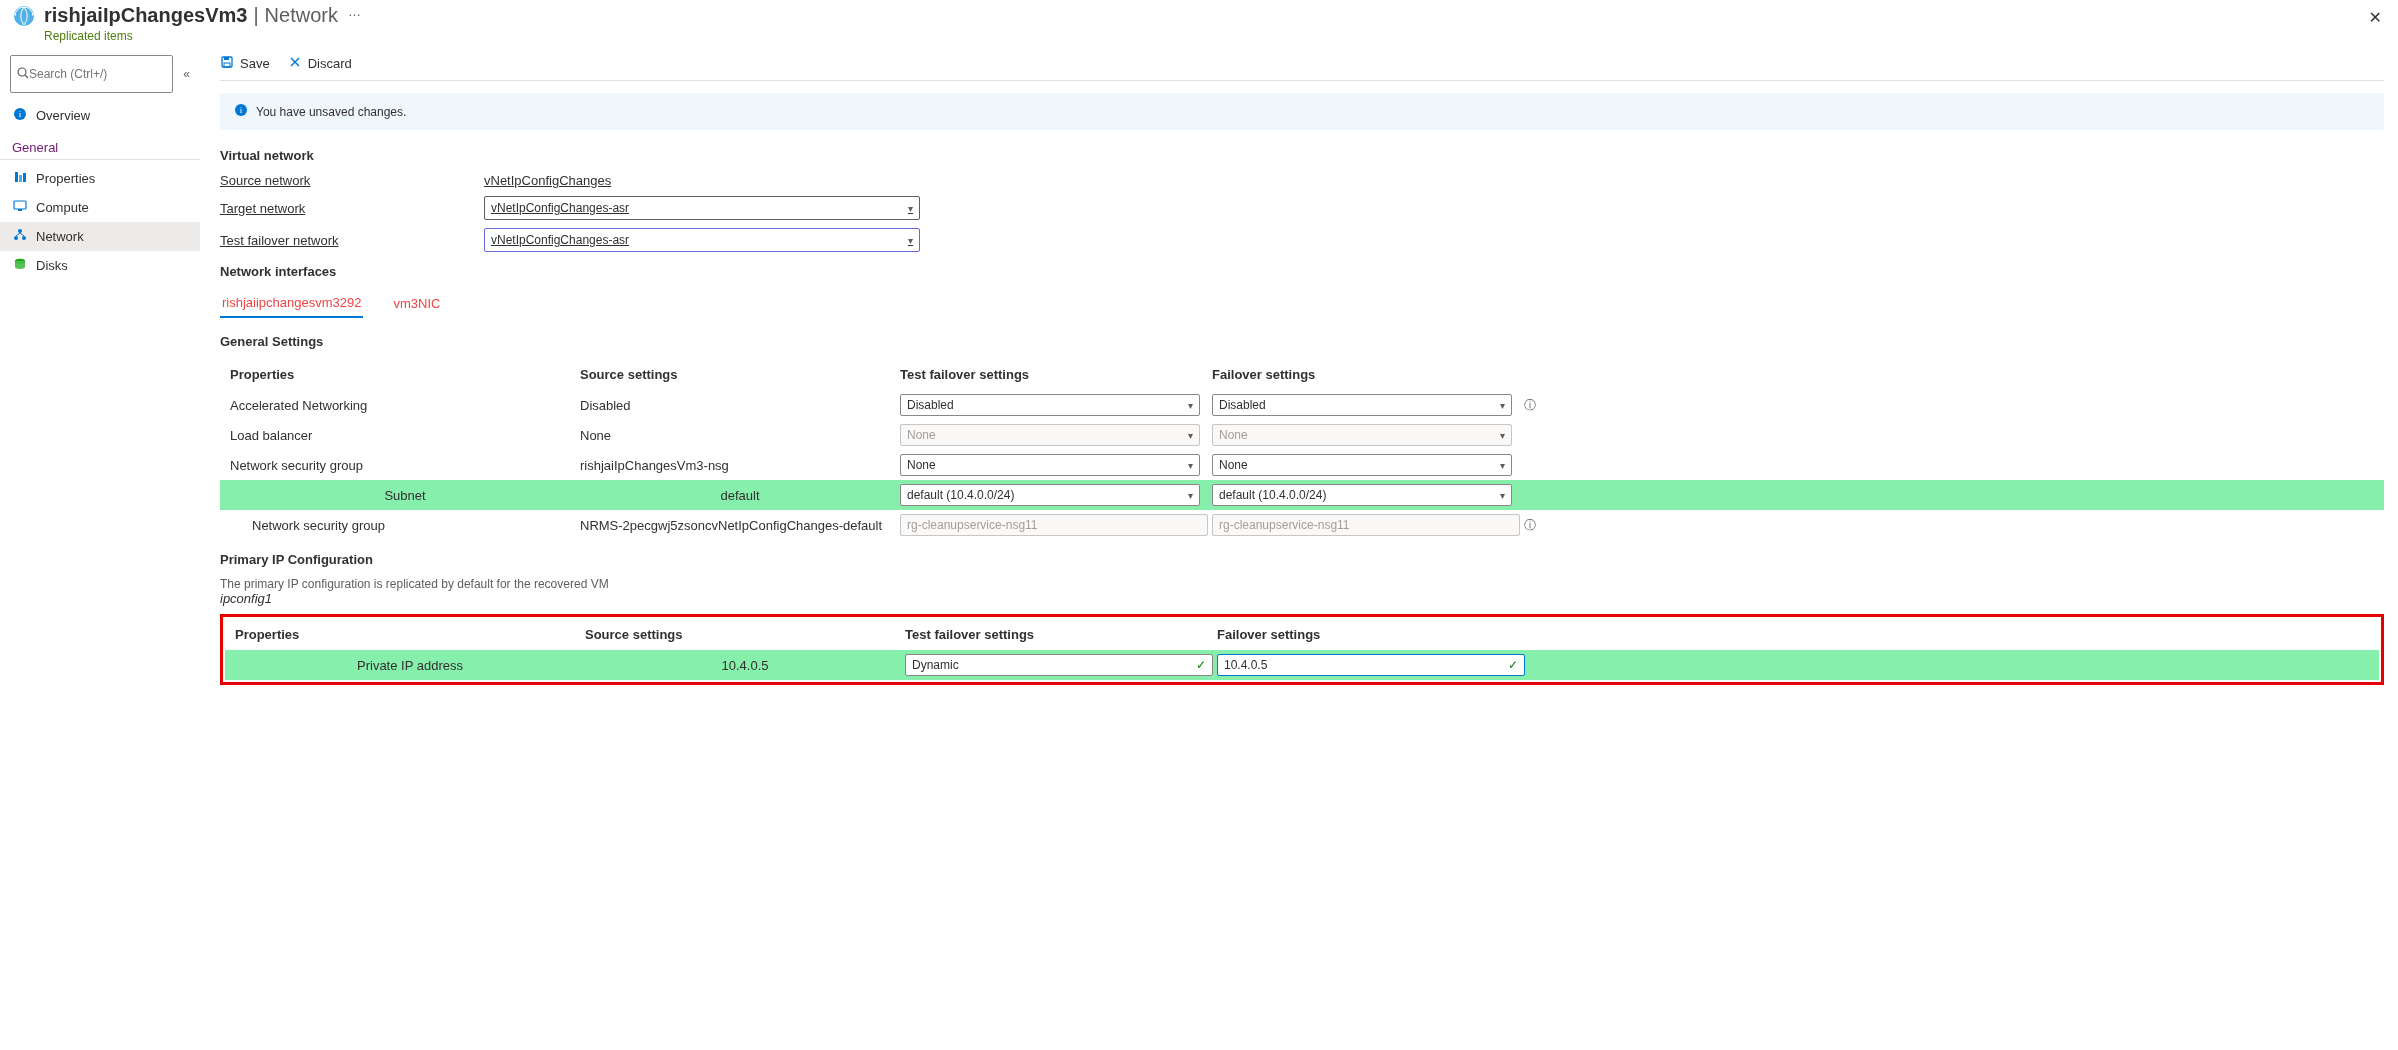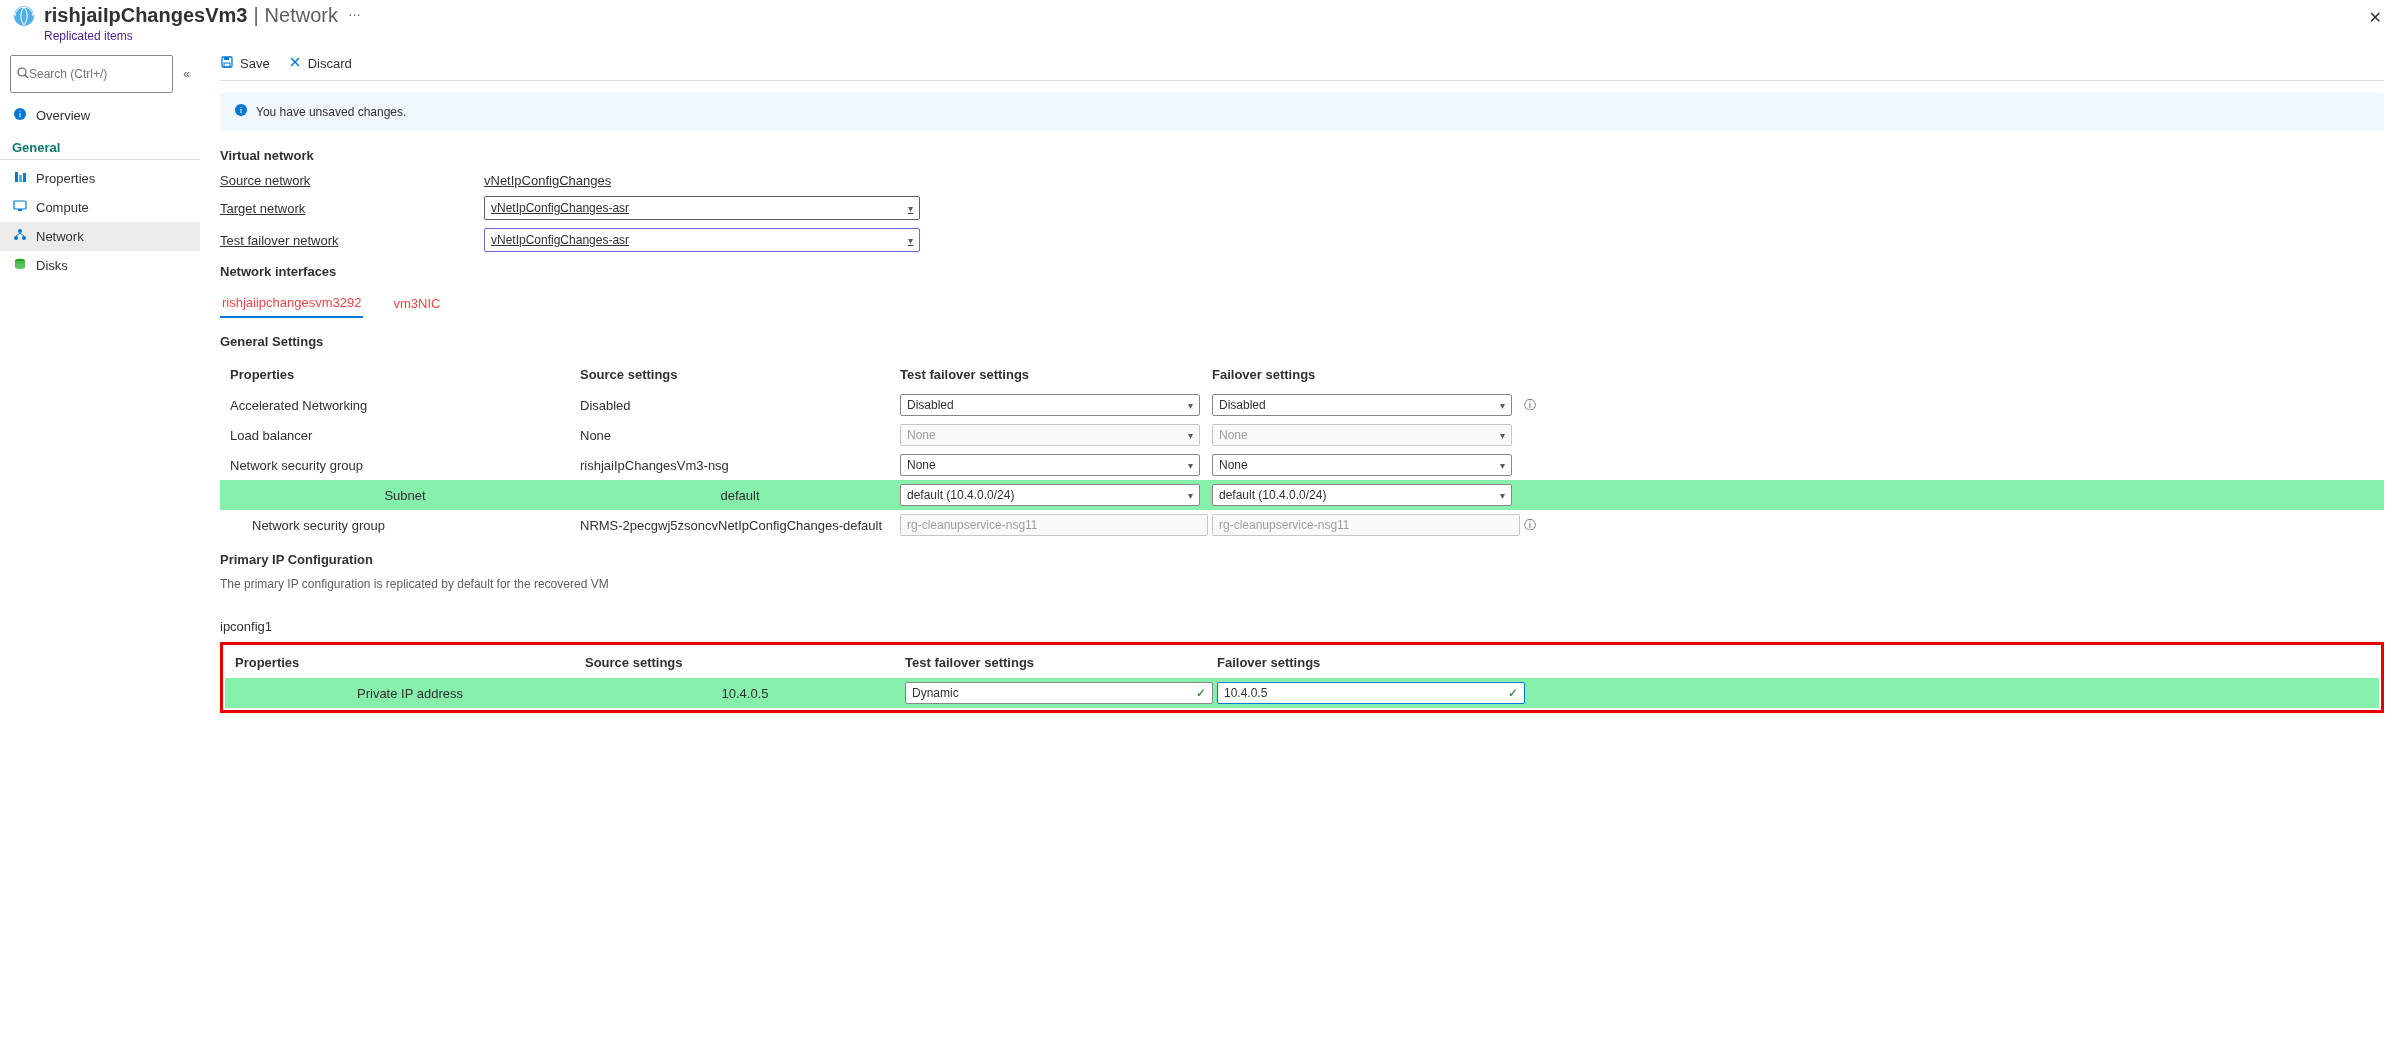"Replicated items" .top-header .breadcrumb { color: #4c1d95 -> #4d7c0f }
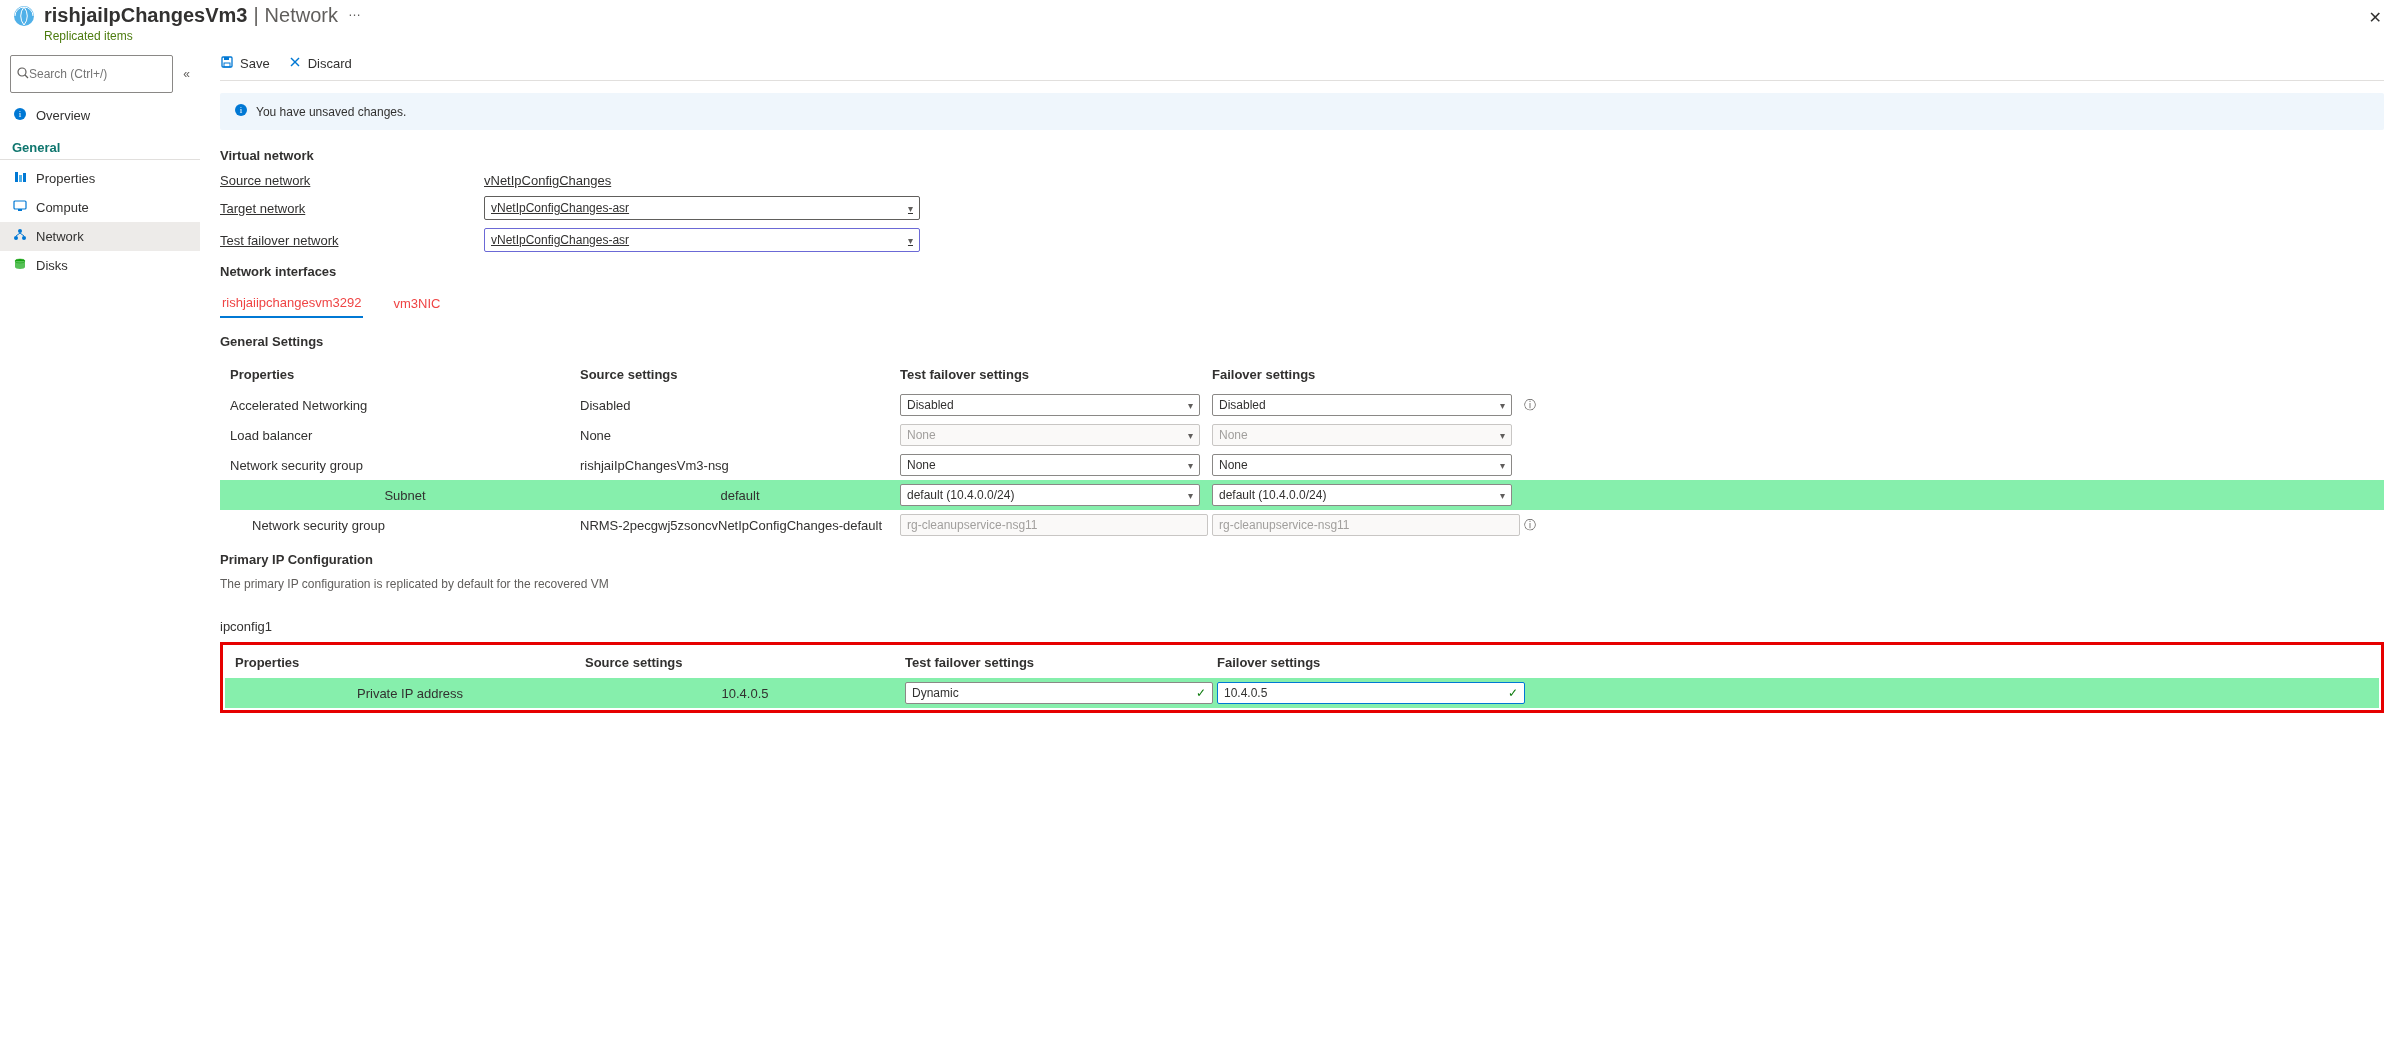"General" .nav-group-label { color: #0f766e -> #701a75; font-weight: 700 -> 400 }
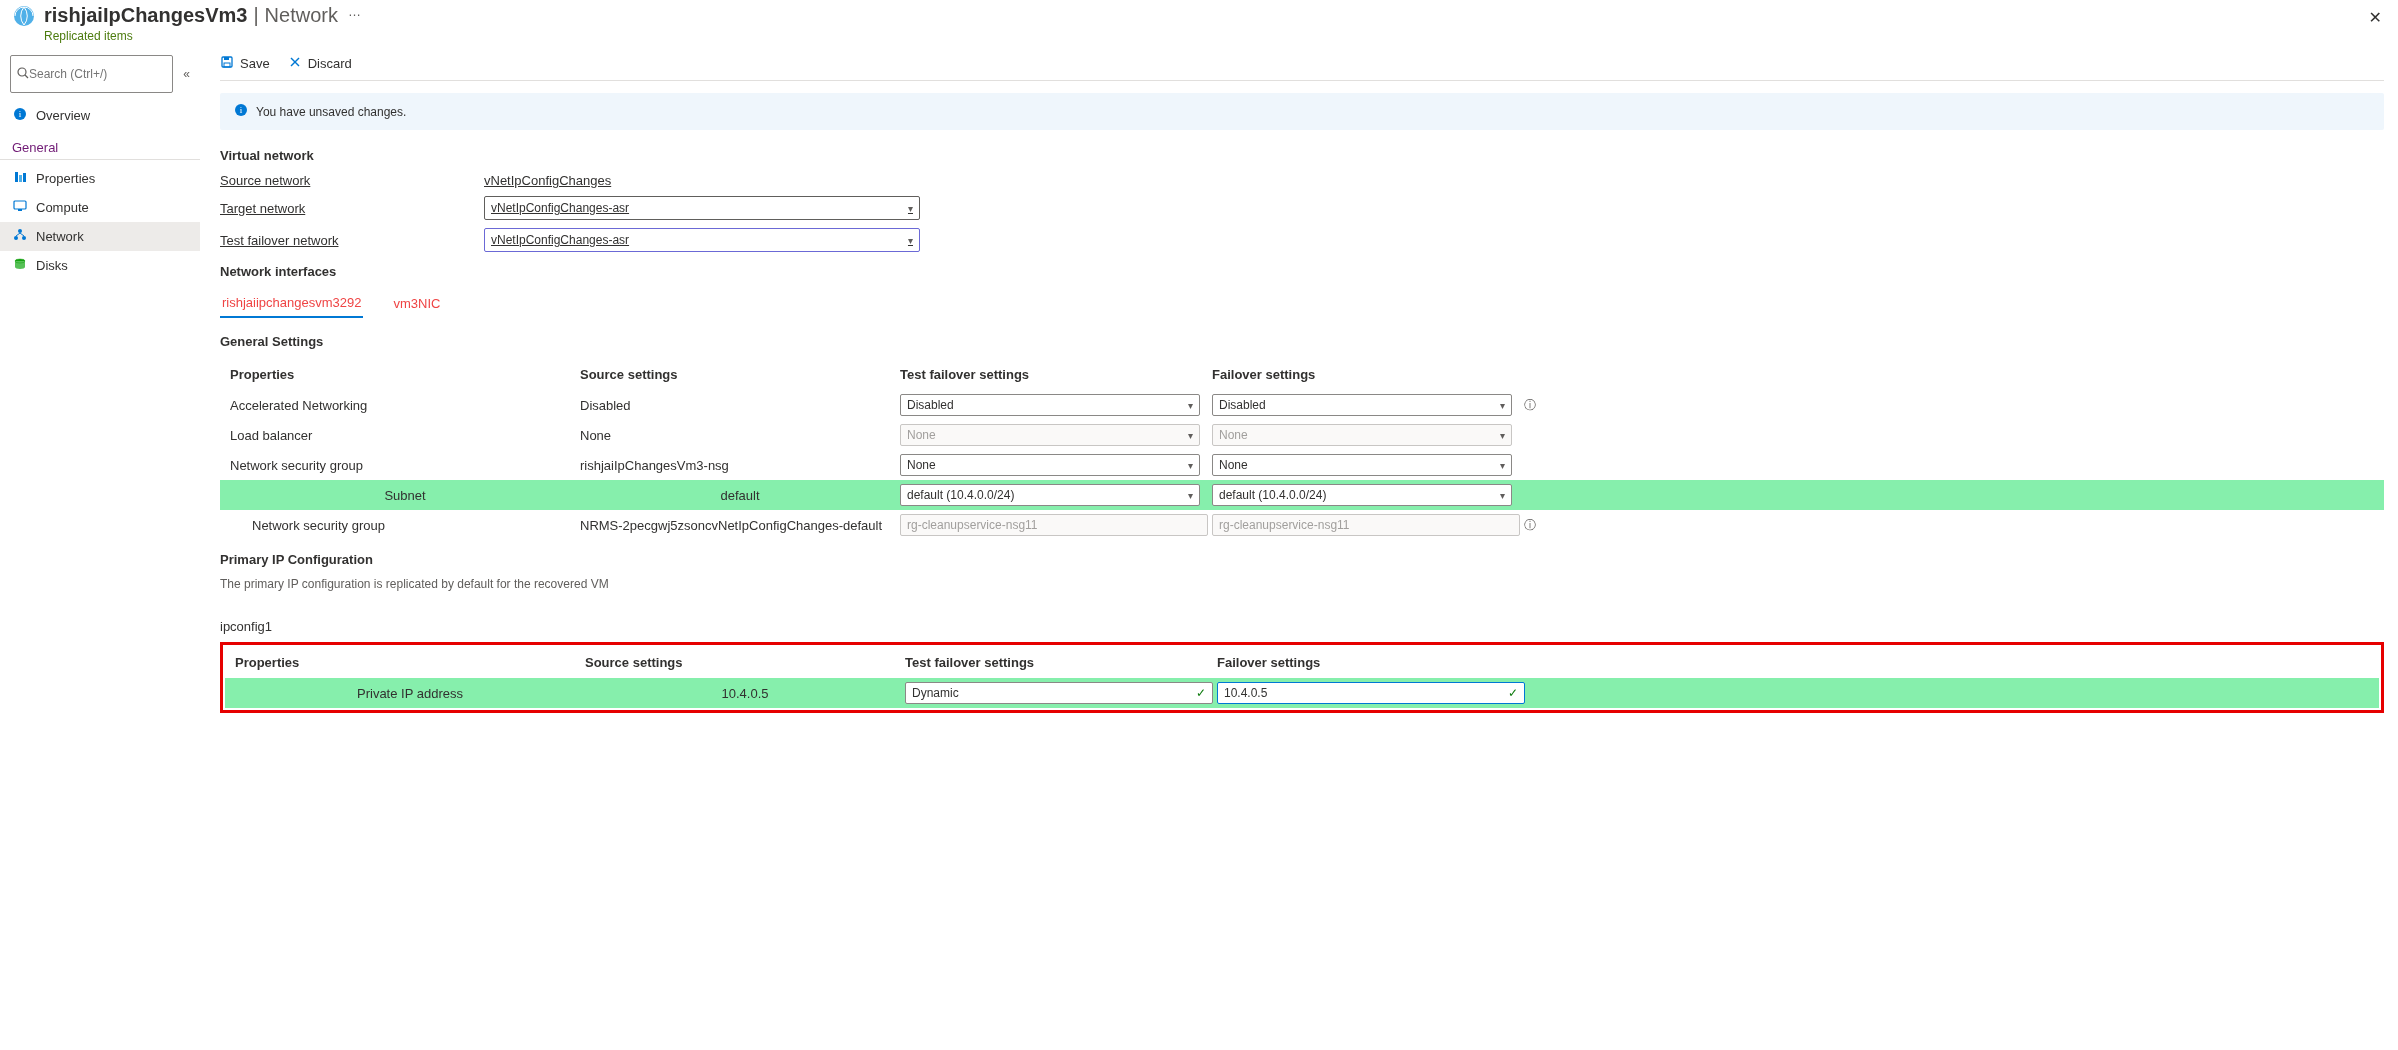"ipconfig1" .ipname { font-style: none -> italic; margin-top: 28px -> 0 }
